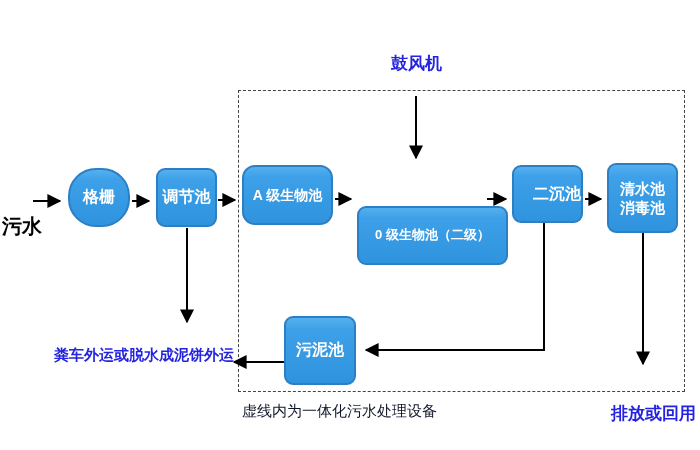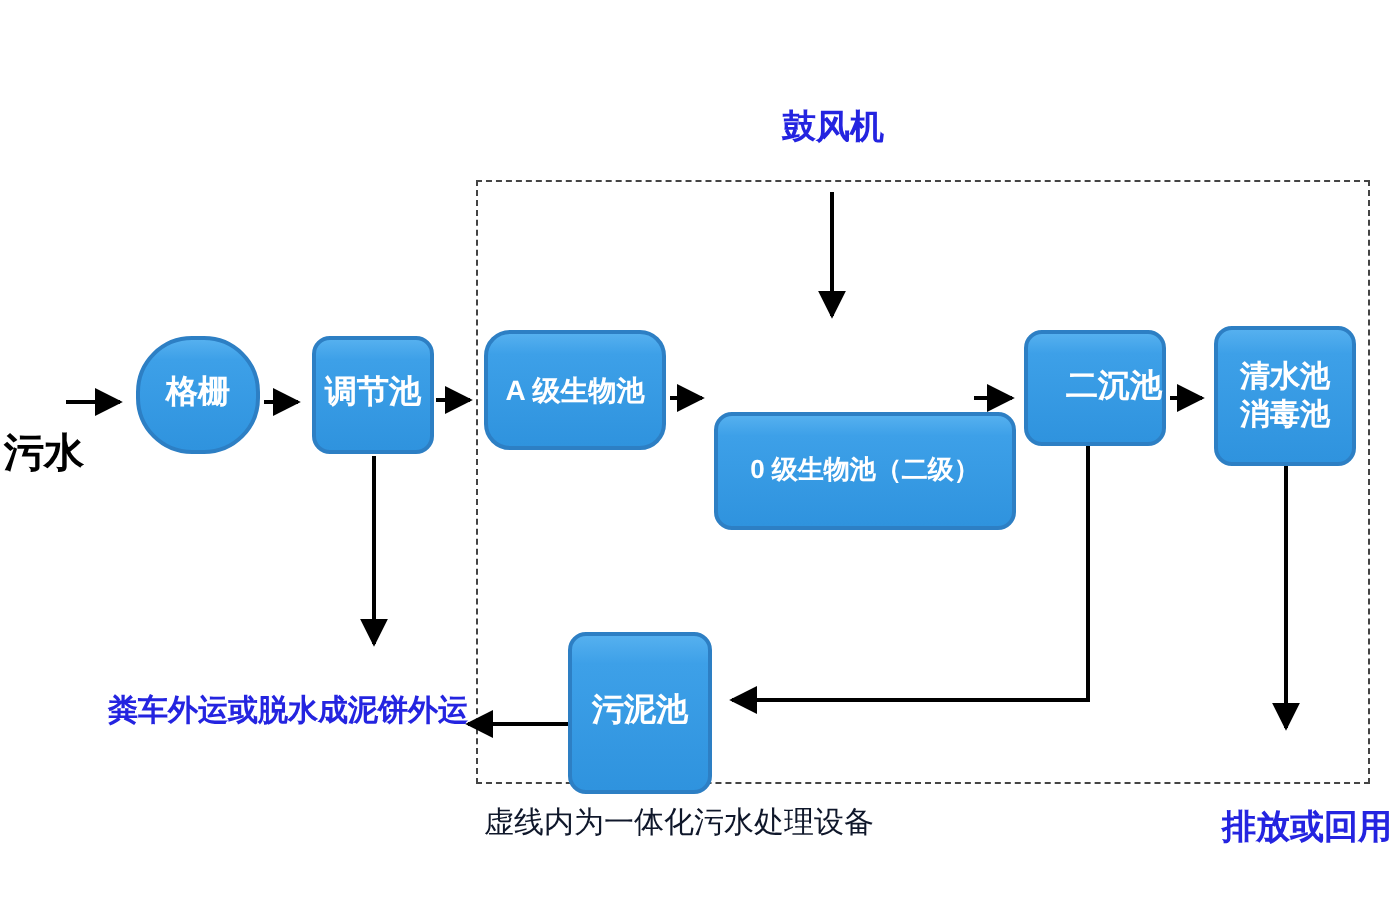"污泥池" div.node { height: 81px -> 69px }
